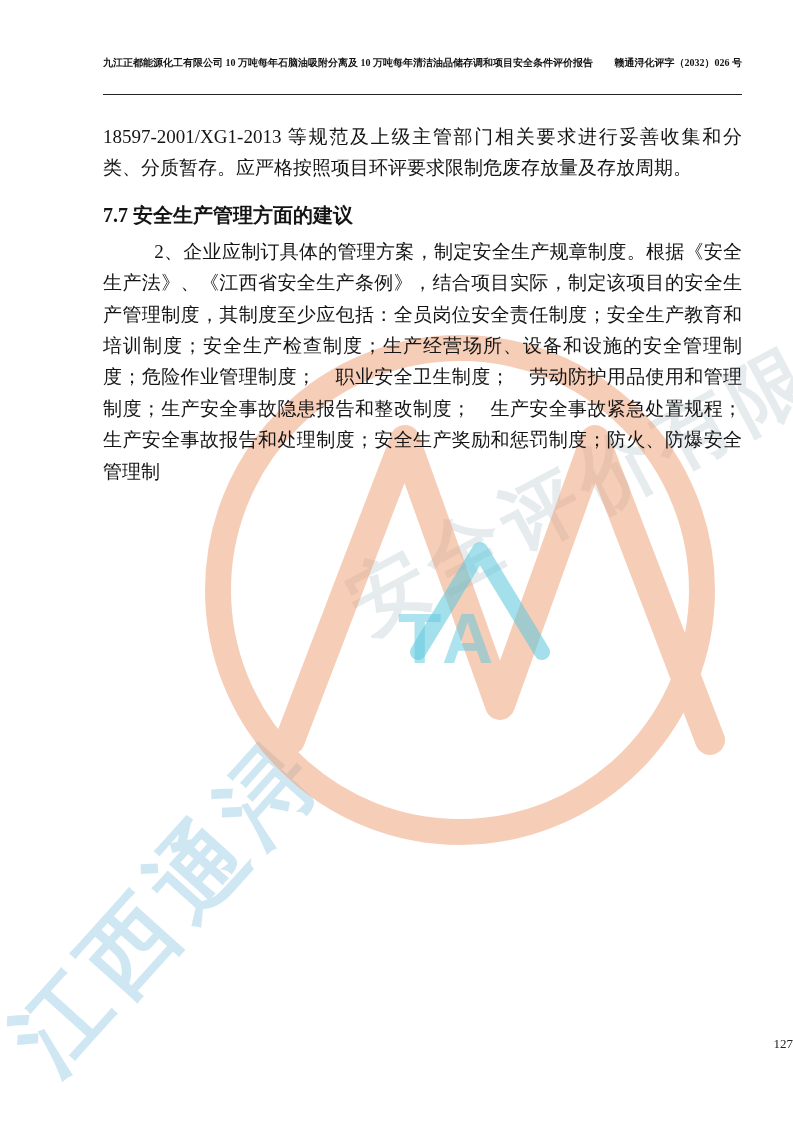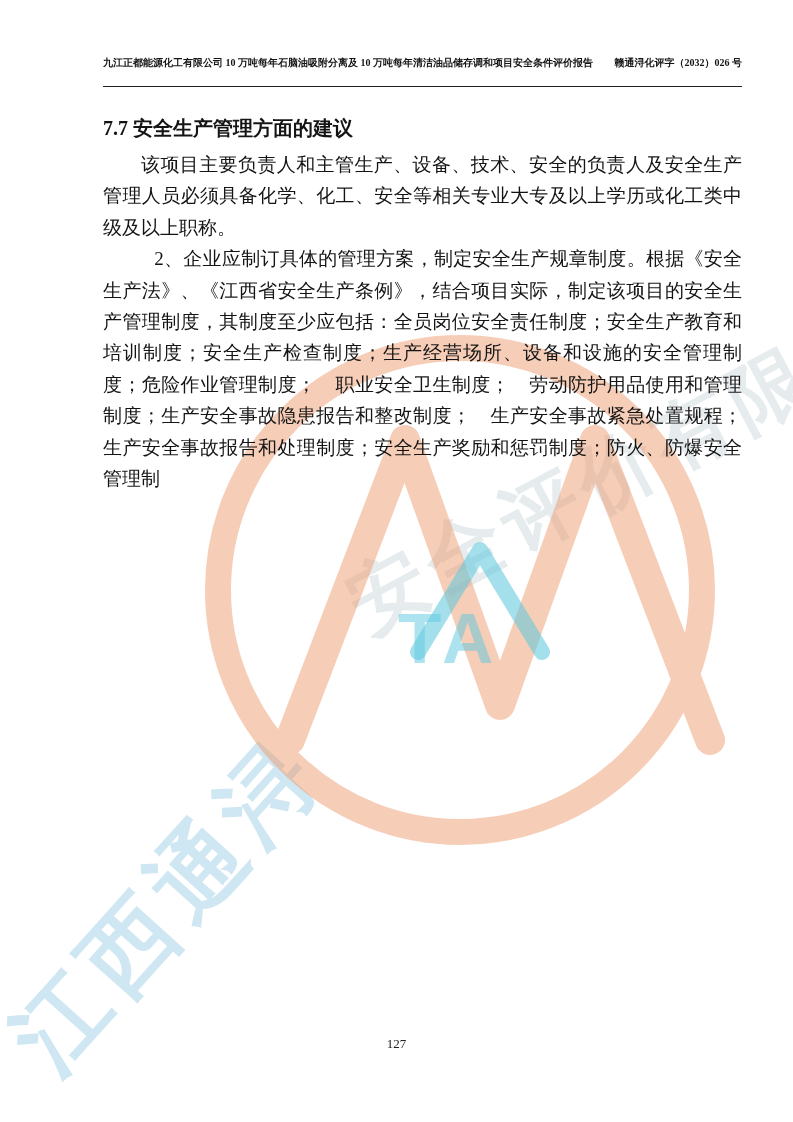"九江正都能源化工有限公司 10 万吨每年石脑油吸附分离及 10" .header { padding-bottom: 16px -> 24px }
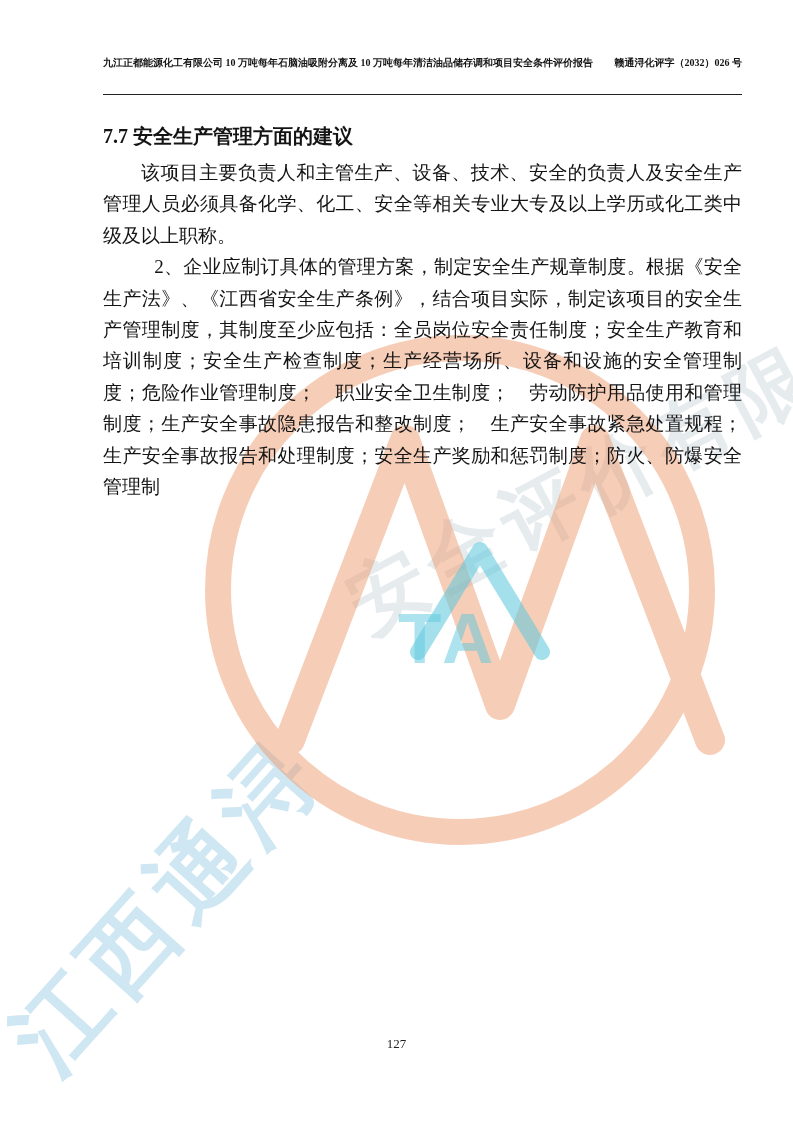"18597-2001/XG1-2013" p.p-cont { html: none -> <p>18597-2001/XG1-2013 等规范及上级主管部门相关要求进行妥善收集和分类、分质暂存。应严格按照项目环评要求限制危废存放量及存放周期。</p> }
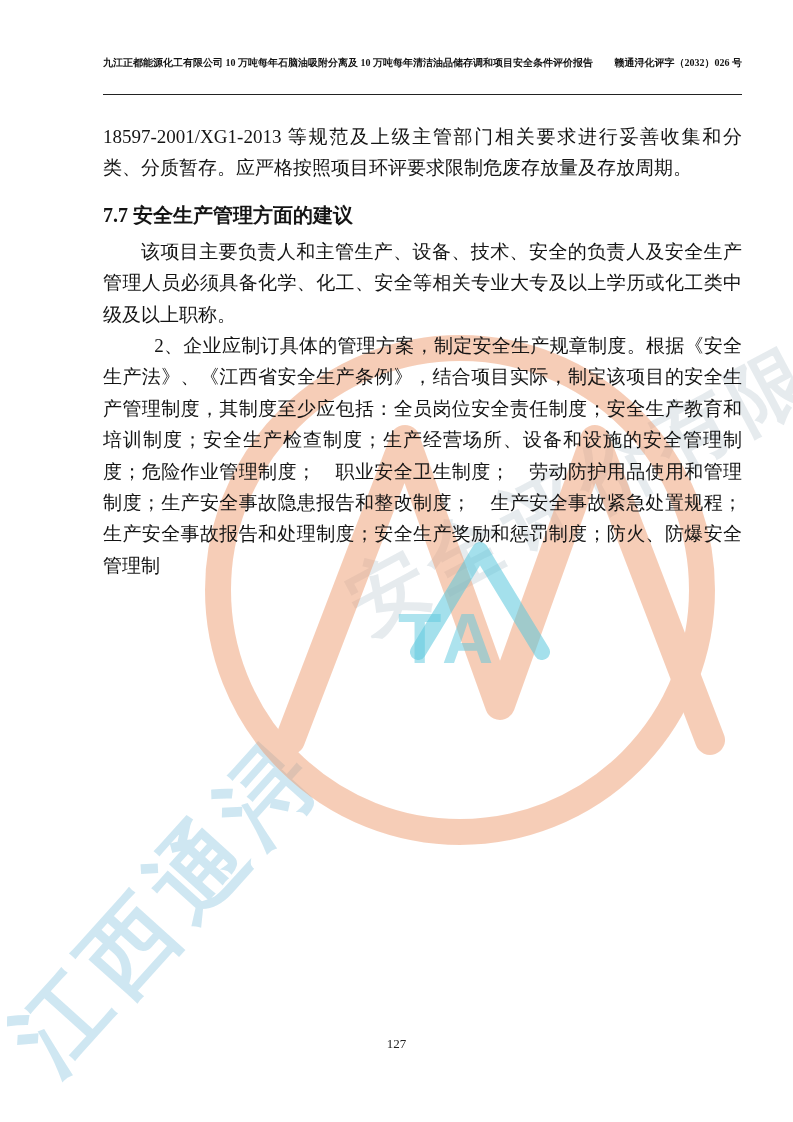"该项目主要负责人和主管生产、设备、技术、安全的负责人及安全生产管理人员必须具备化" p { html: <p>该项目主要负责人和主管生产、设备、技术、安全的负责人及安全生产管理人员必须具备化学、化工、安全等相关专业大专及以上学历或化工类中级及以上职称。</p> -> none }
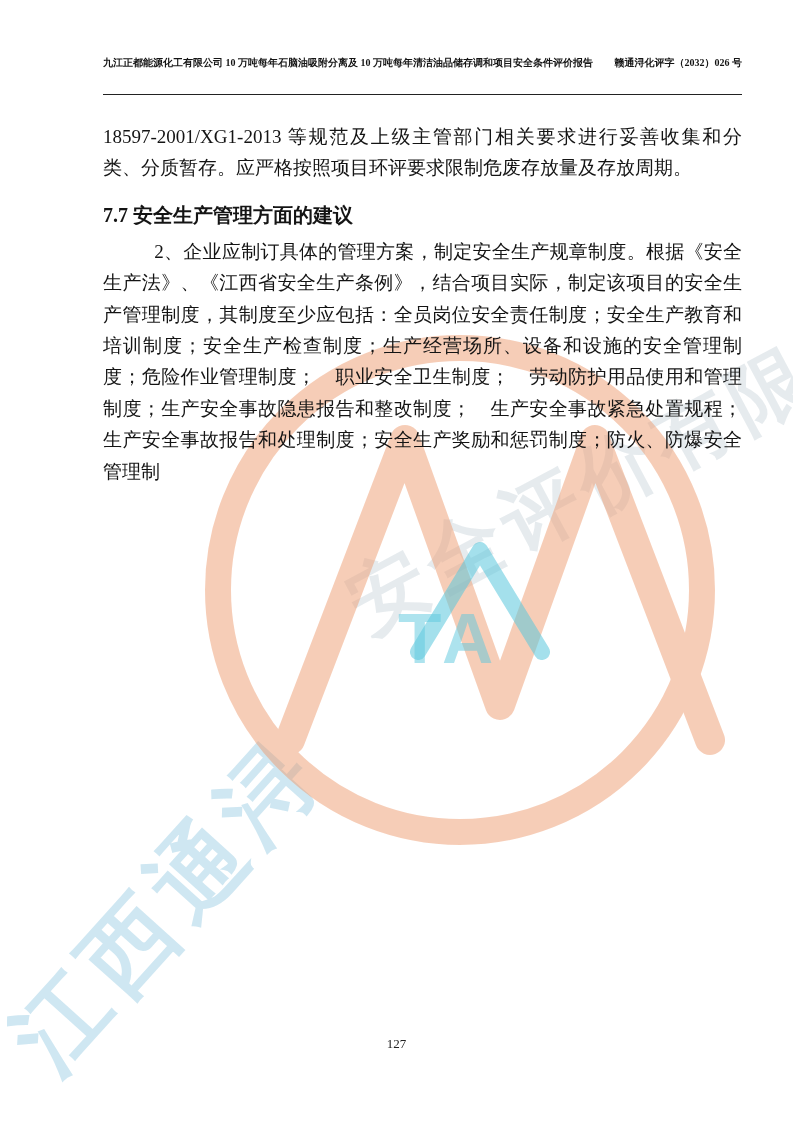"127" .footer { text-align: center -> right }
